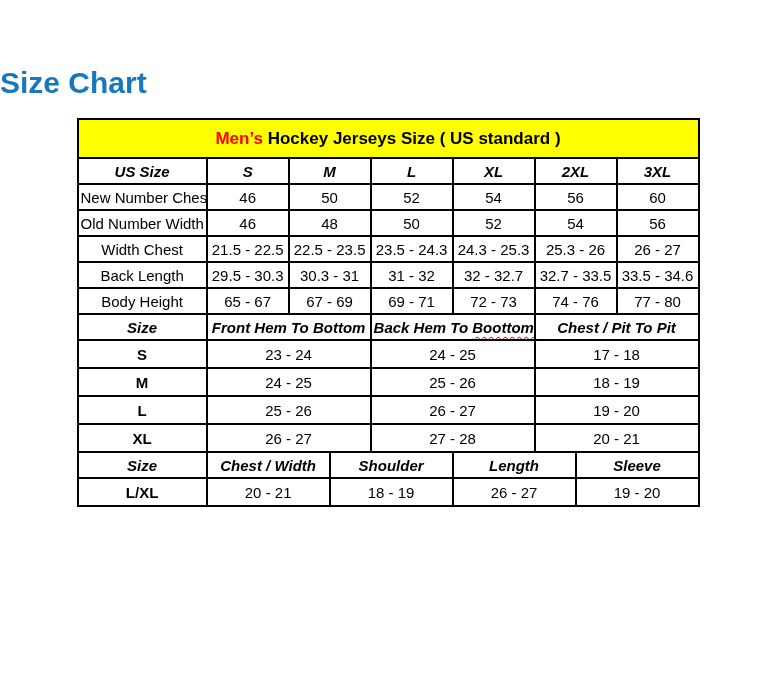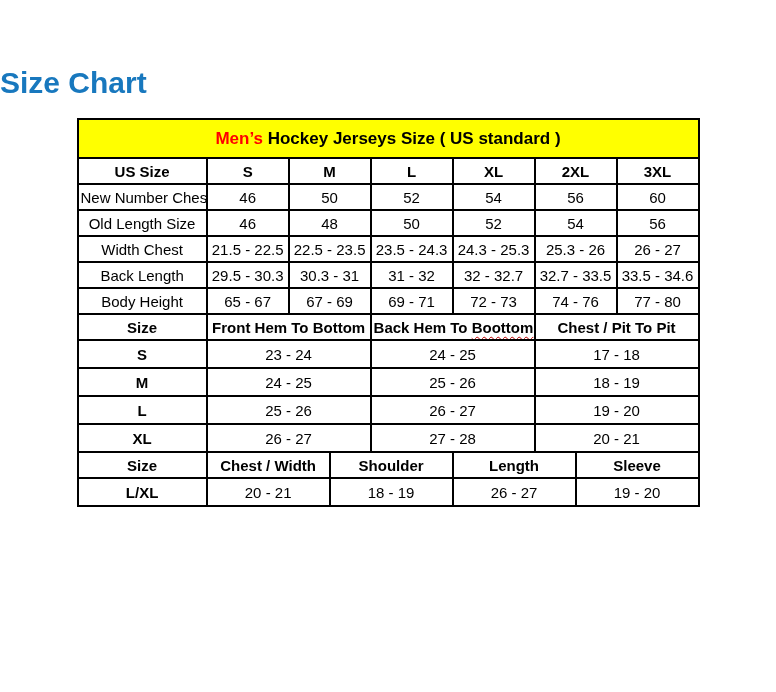"US Size" .size-table th { font-style: none -> italic }
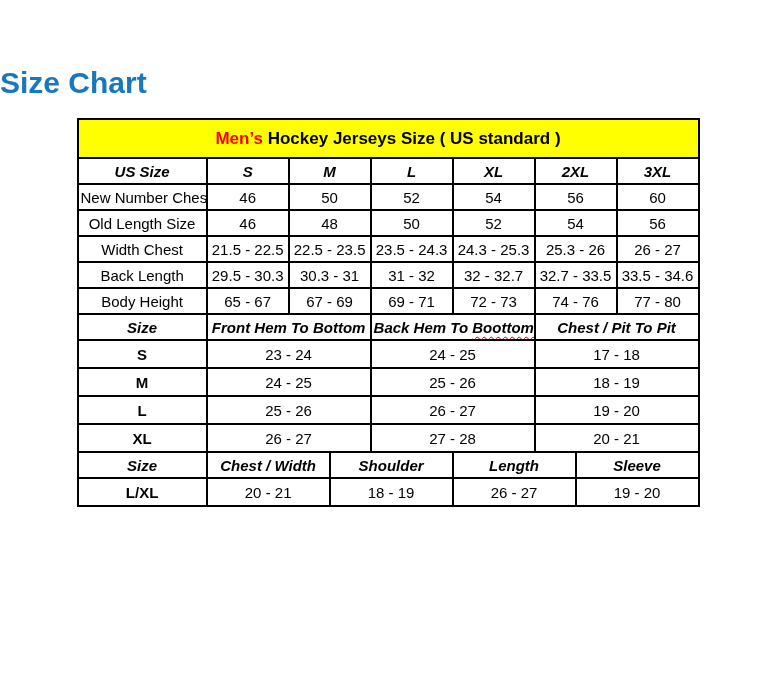"Old Length Size" td { text: Length Size -> Number Width }
